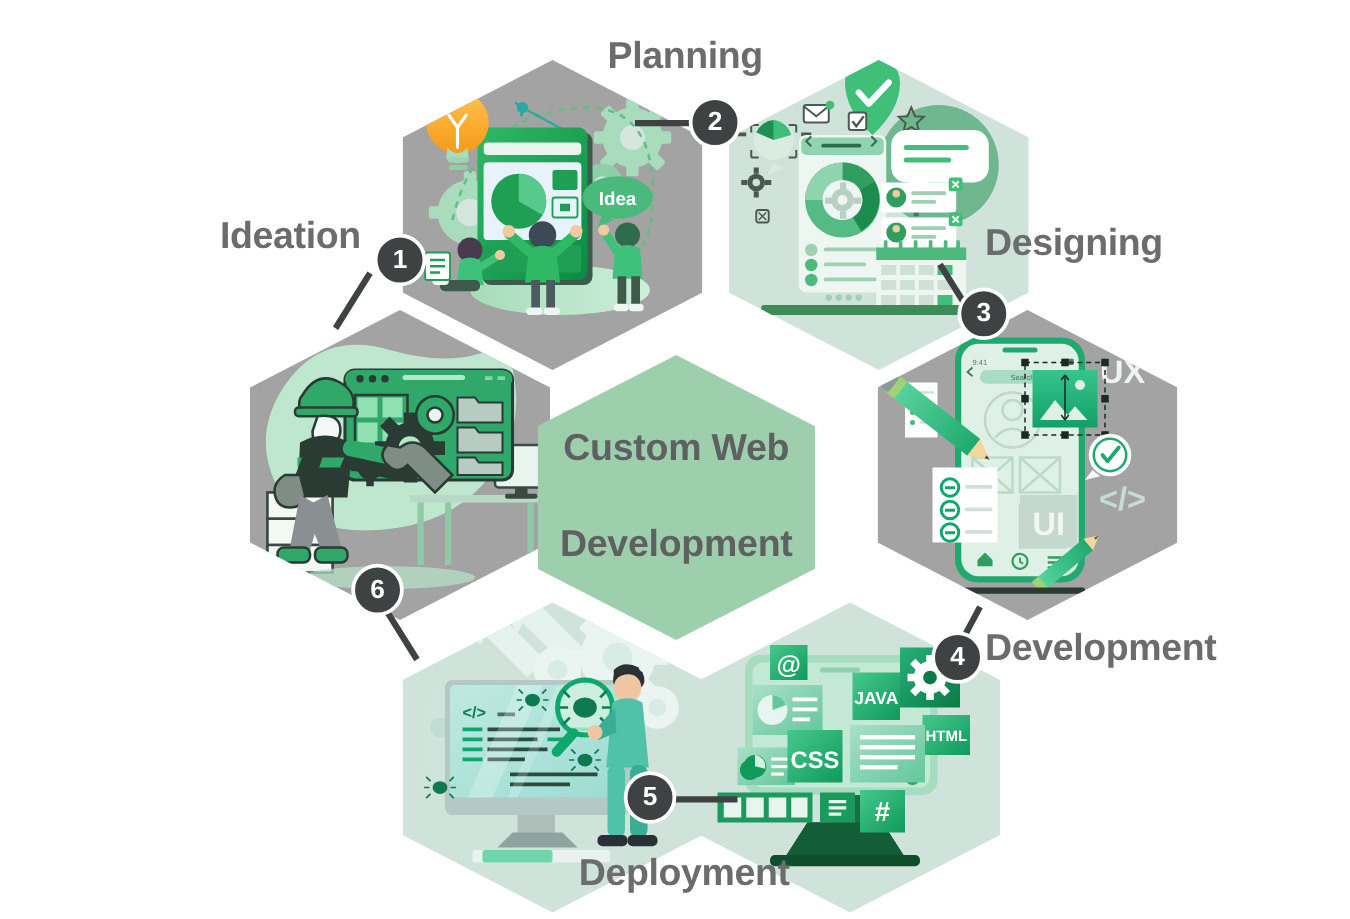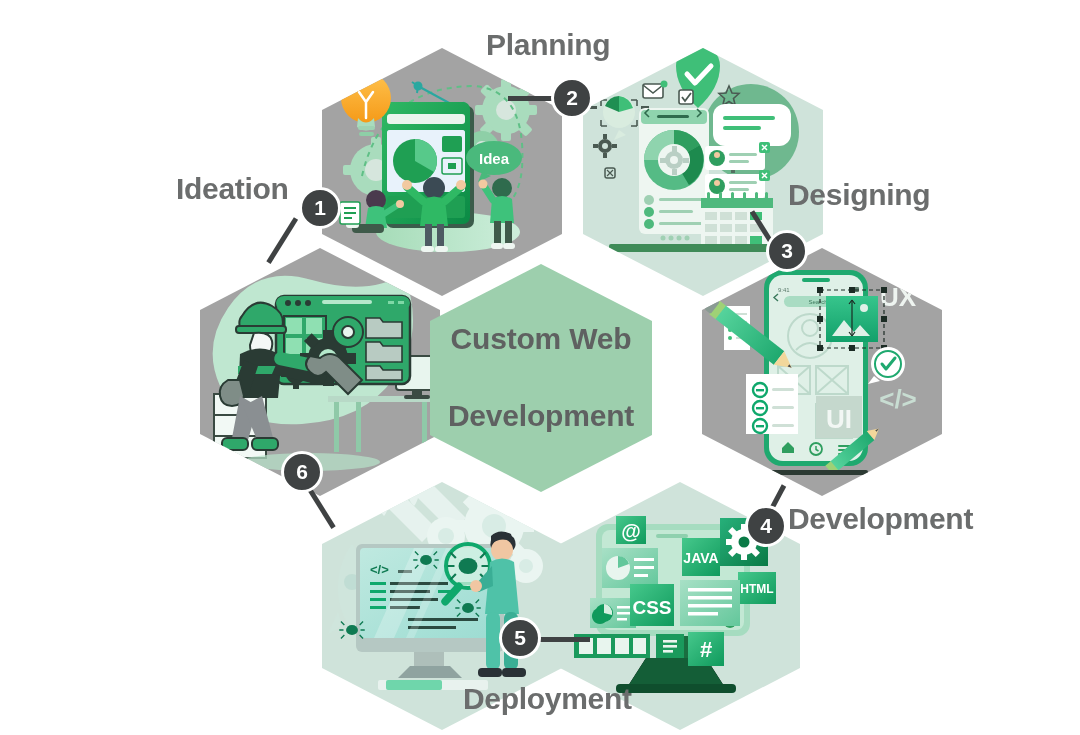"Custom Web" #center-hex { top: 264px -> 284px }
